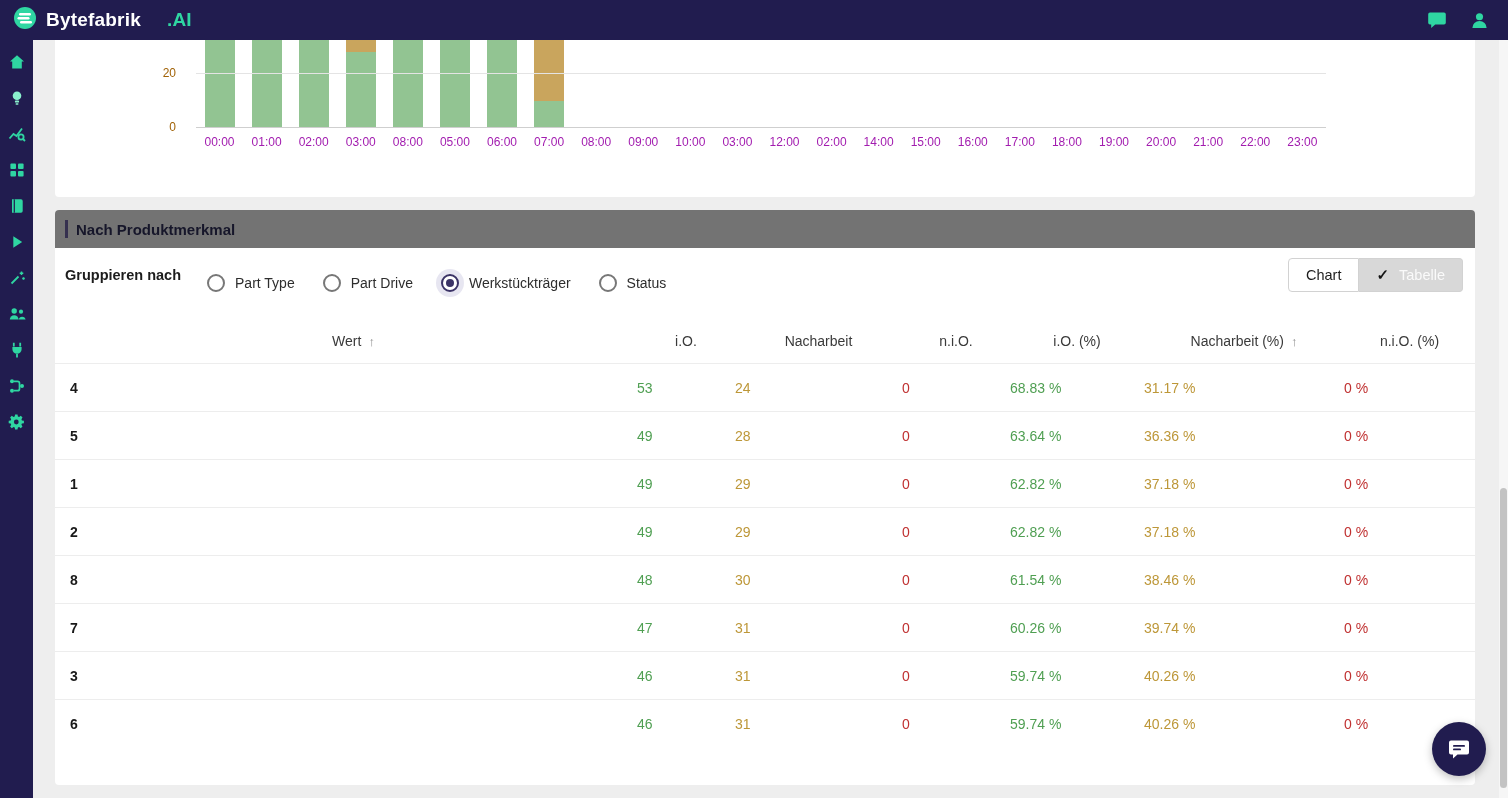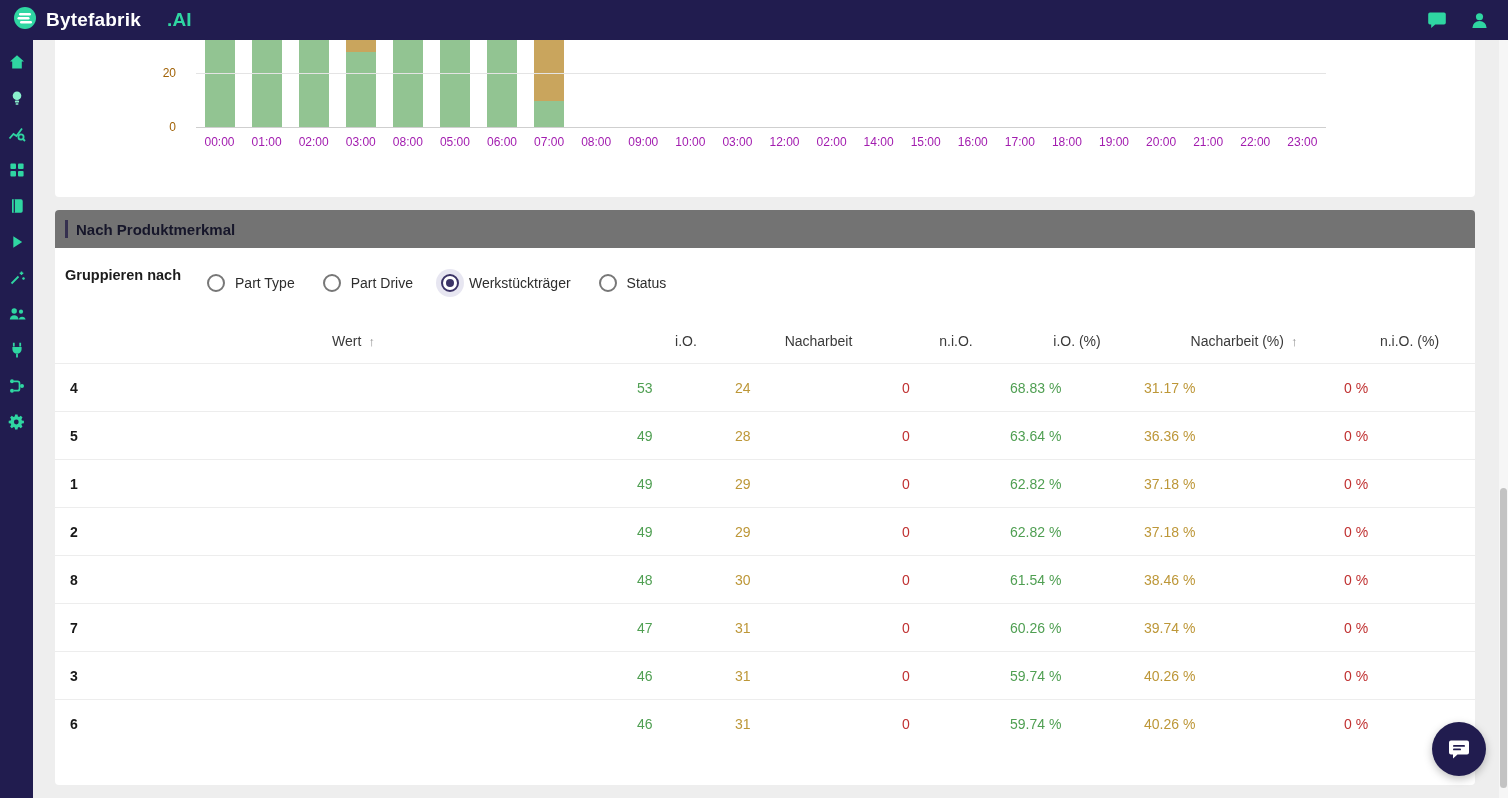"Chart" div.view-toggle { html: none -> <div> <div> <span>Chart</span> </div> <div> <span>✓</span> <span>Tabelle</span> </div> </div> }
